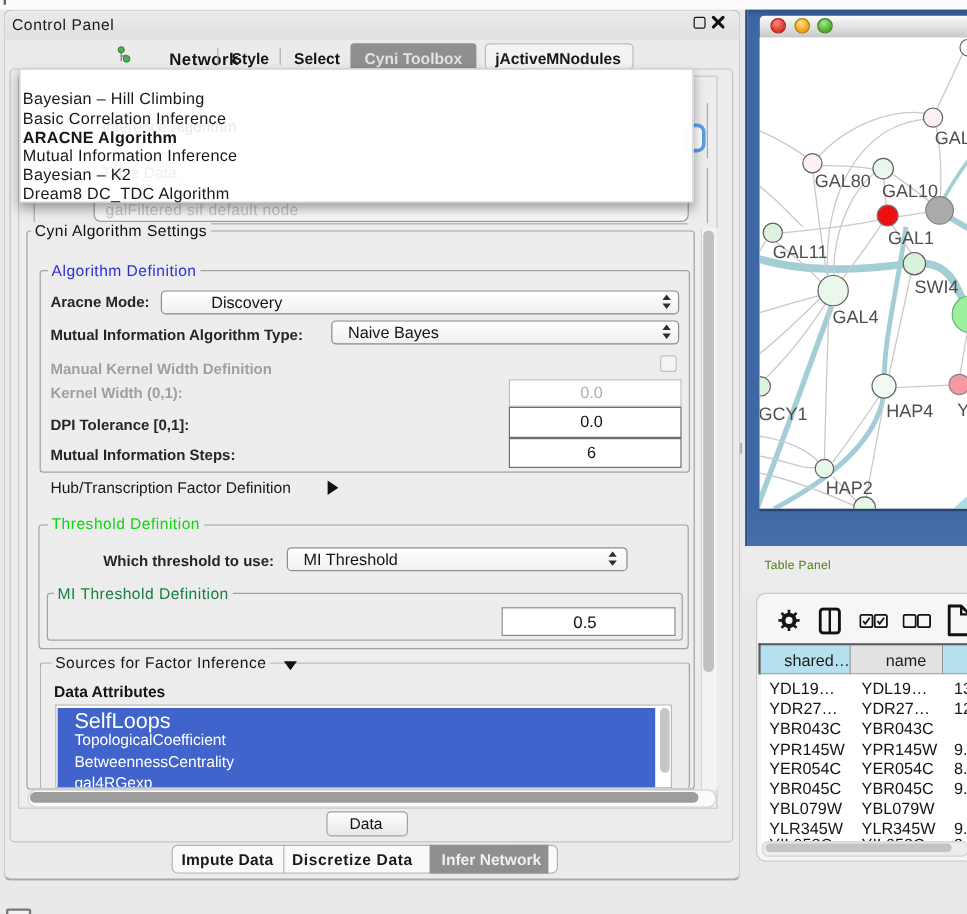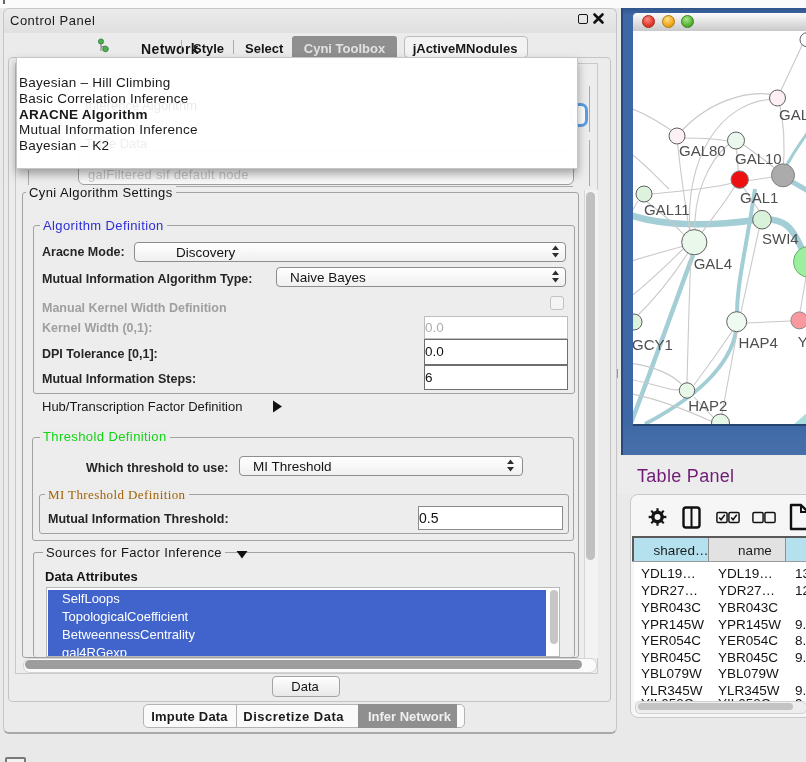"Dream8 DC_TDC Algorithm" div.item { html: none -> <div>Dream8 DC_TDC Algorithm</div> }
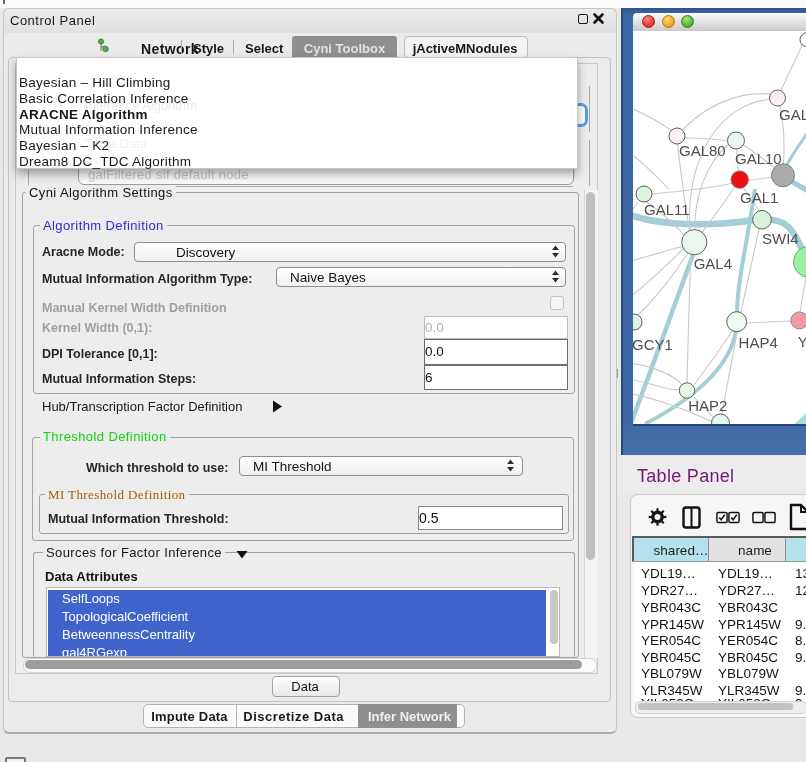"0.0" .inp { text-align: left -> center }
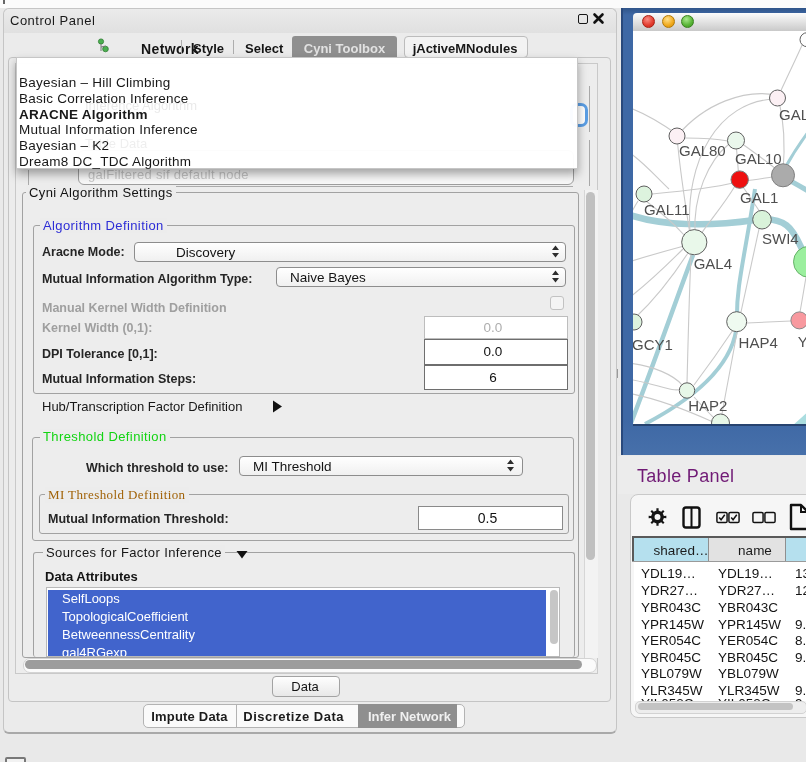"Table Panel" div.abs { color: #701a75 -> #4d7c0f; font-size: 18px -> 10px }
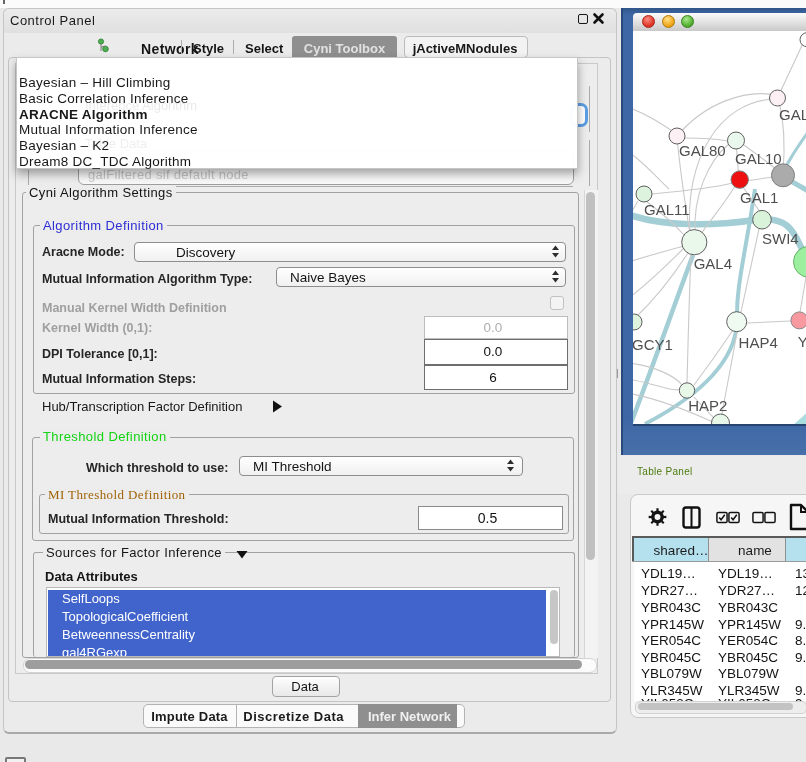"MI Threshold Definition" div.gcap { color: #a16207 -> #15803d; font-family: Liberation Serif, serif -> none }
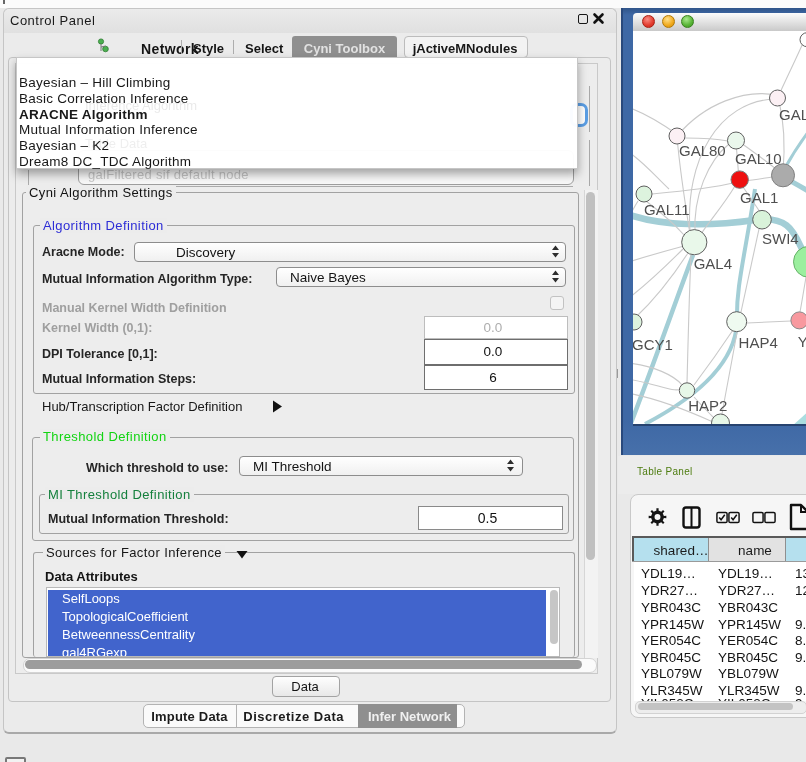"Mutual Information Threshold:" div.lbl { html: <div>Mutual Information Threshold:</div> -> none }
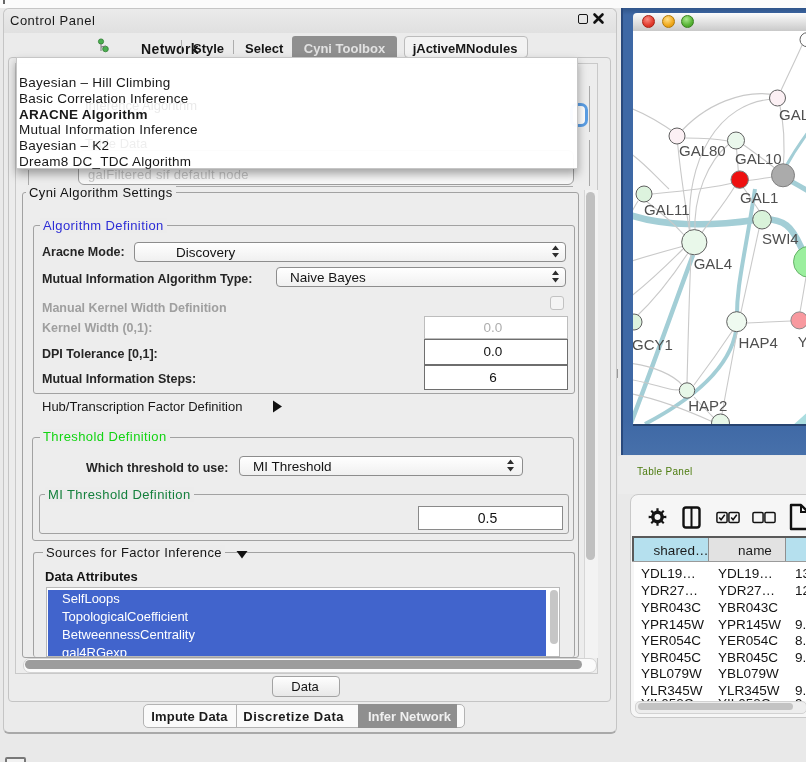"SelfLoops" div.abs { font-size: 13px -> 18px }
